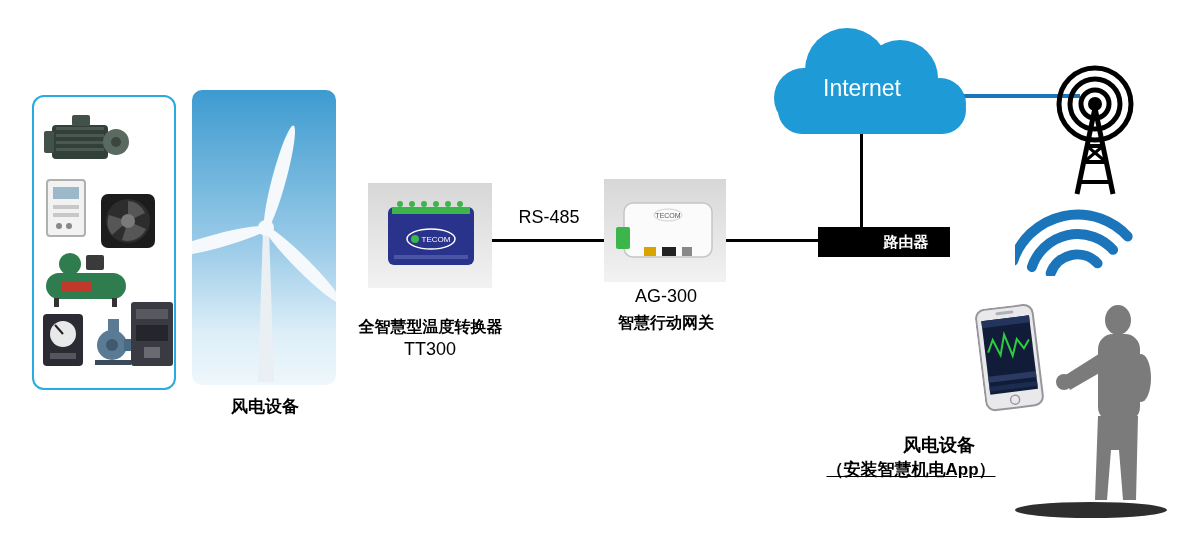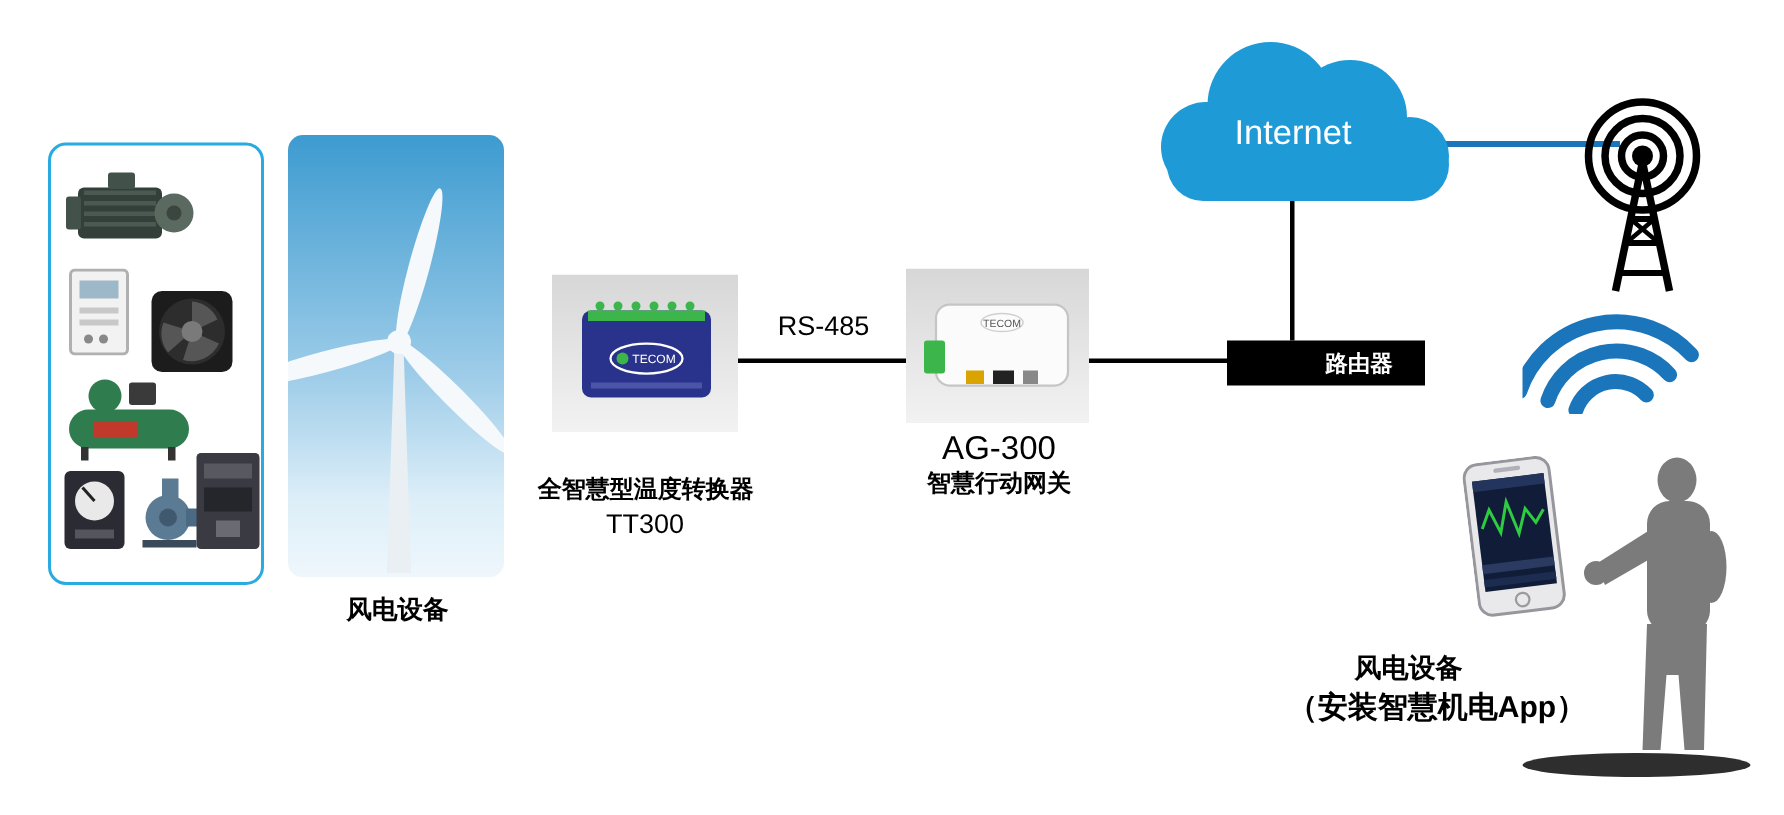"AG-300" div.label { font-size: 22px -> 18px }
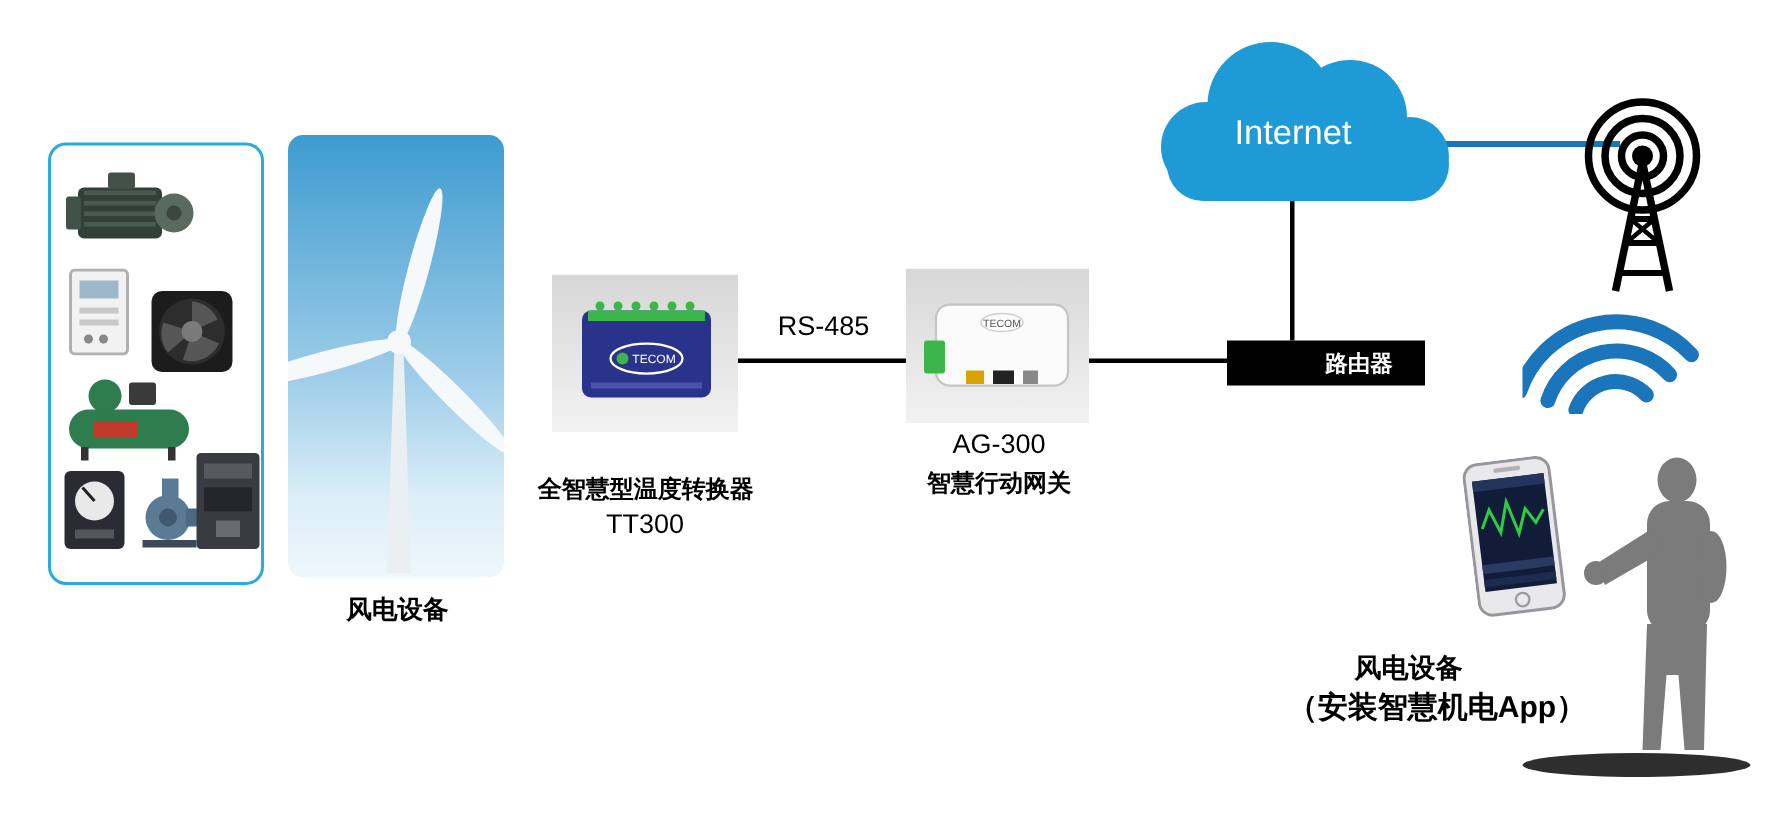"（安装智慧机电App）" div.label { font-size: 20px -> 17px; left: 843px -> 796px; text-decoration: none -> underline }
